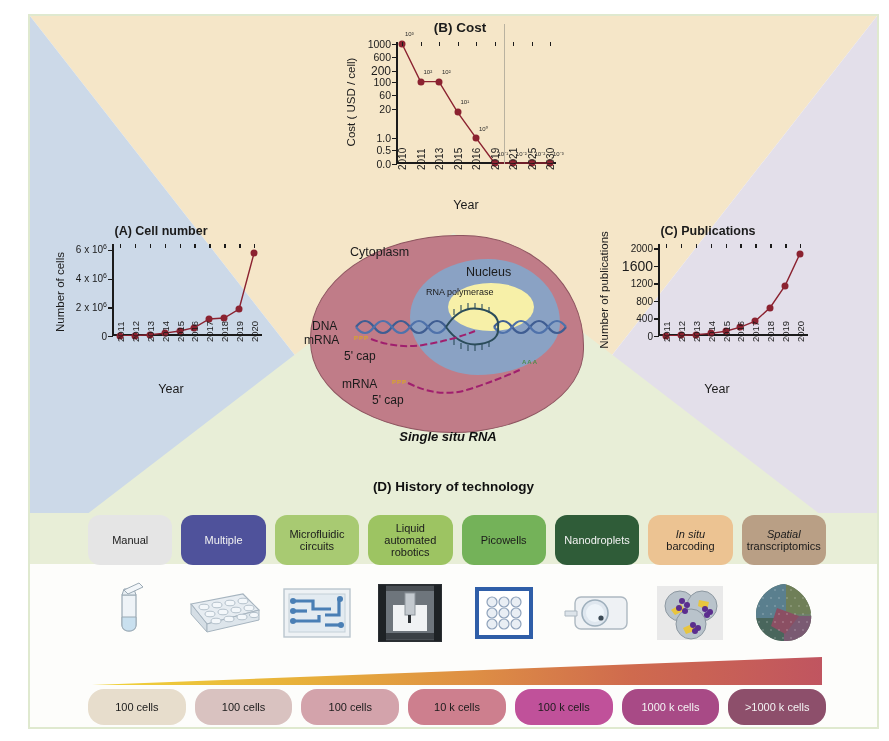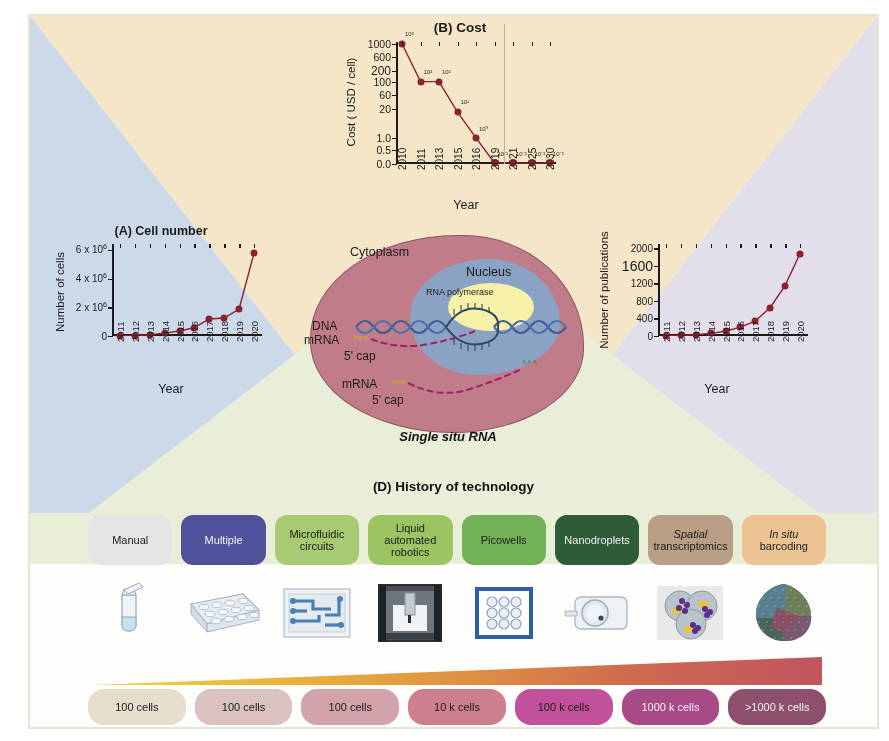"(C) Publications" div.title { html: none -> <div>(C) Publications</div> }
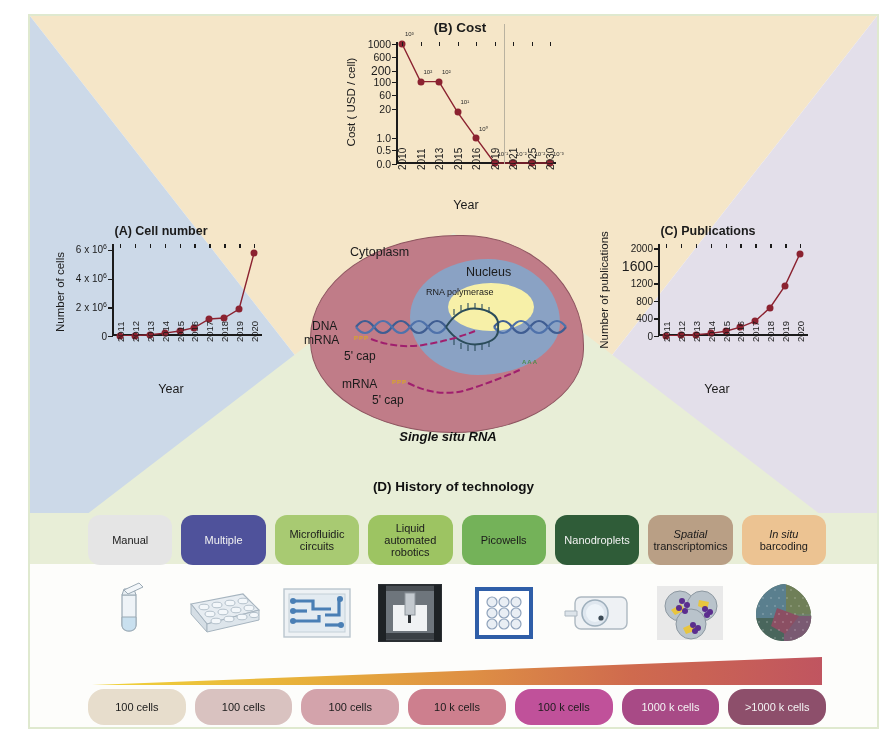"Spatial" div.card { order: before "In situ" -> after "In situ" }
